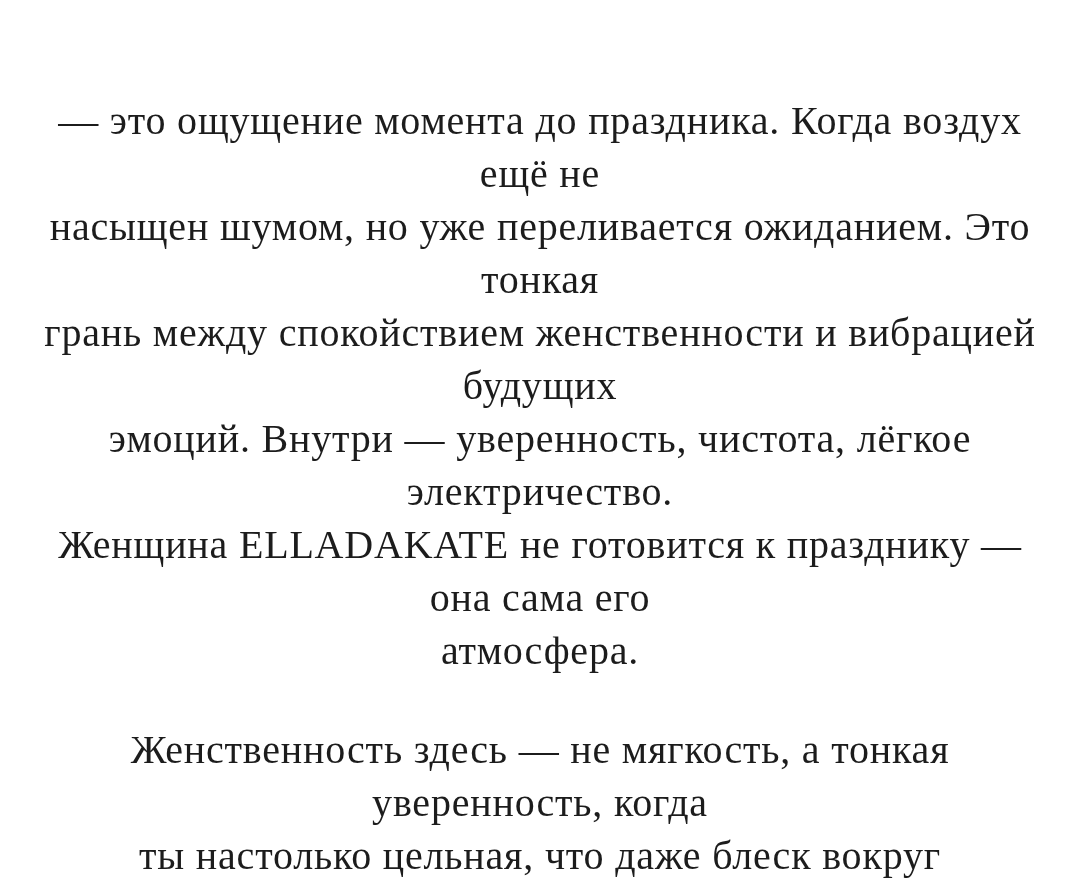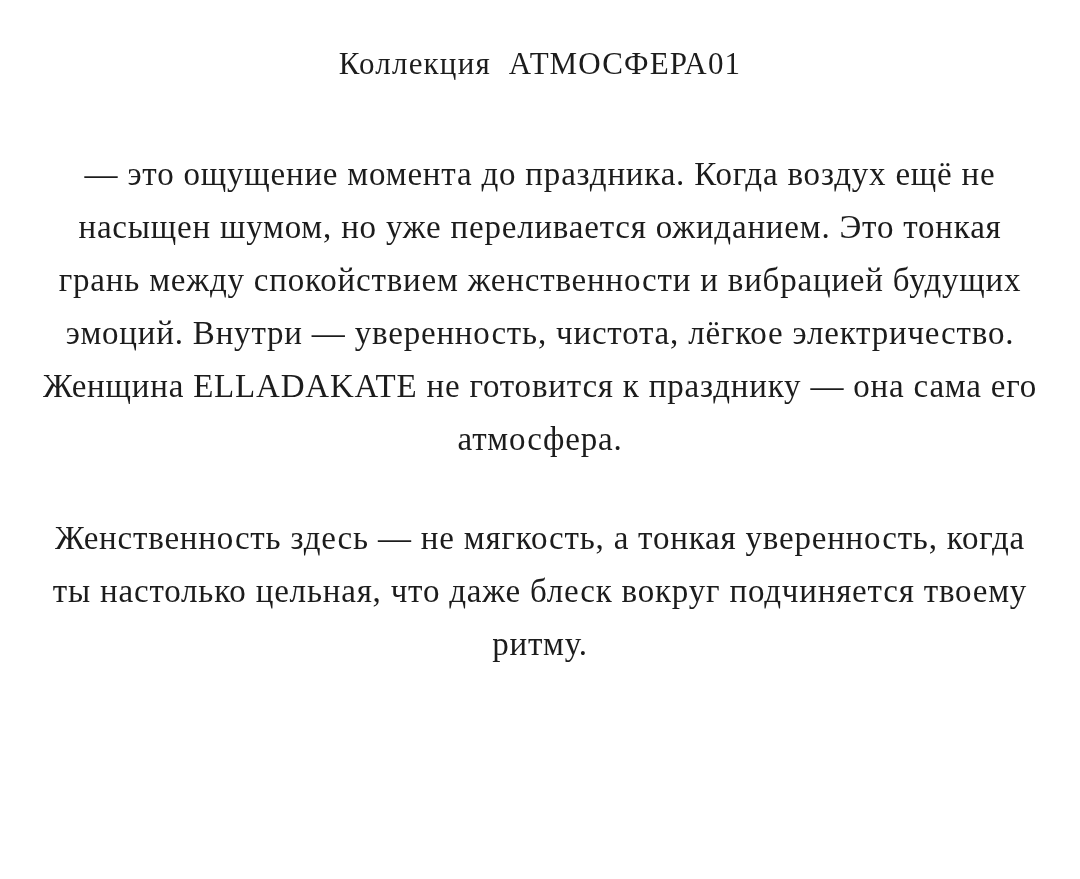"Коллекция АТМОСФЕРА01" h1.doc-title { html: <h1>Коллекция АТМОСФЕРА01</h1> -> none }
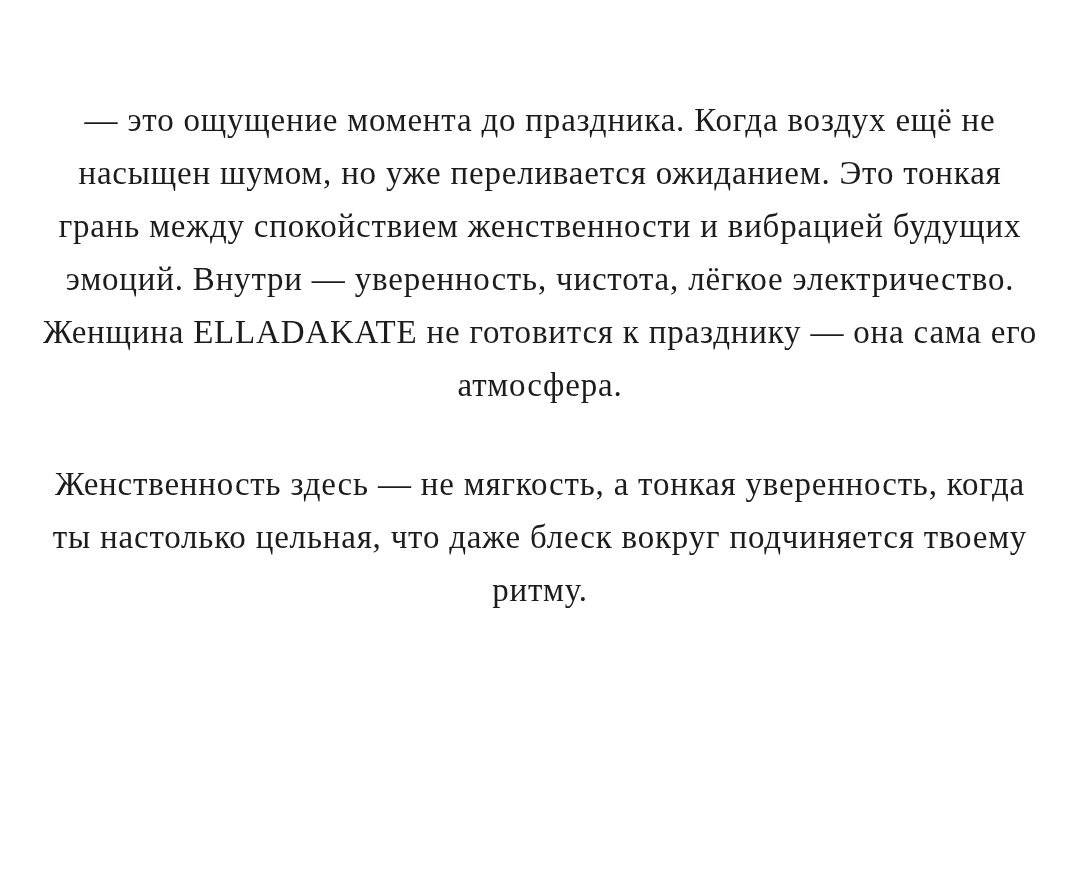"— это ощущение момента до" .para { font-size: 33px -> 40px }
